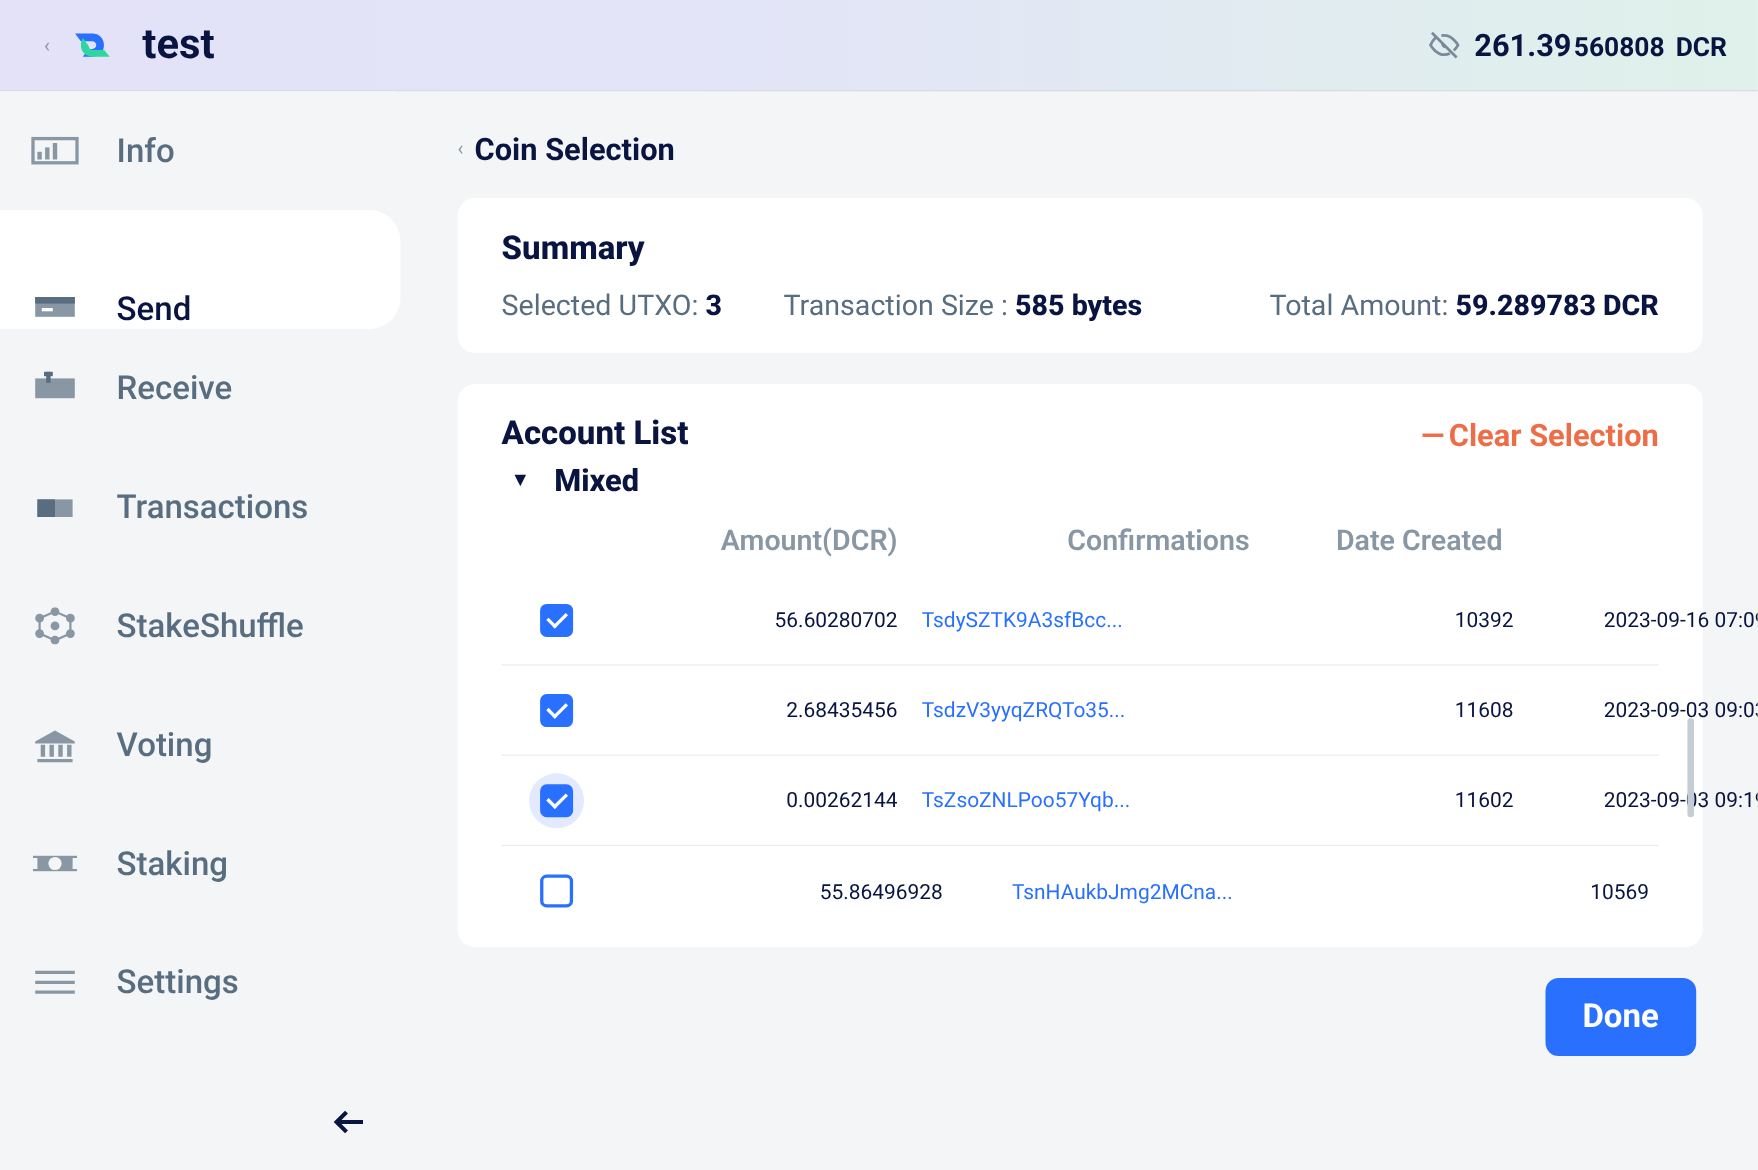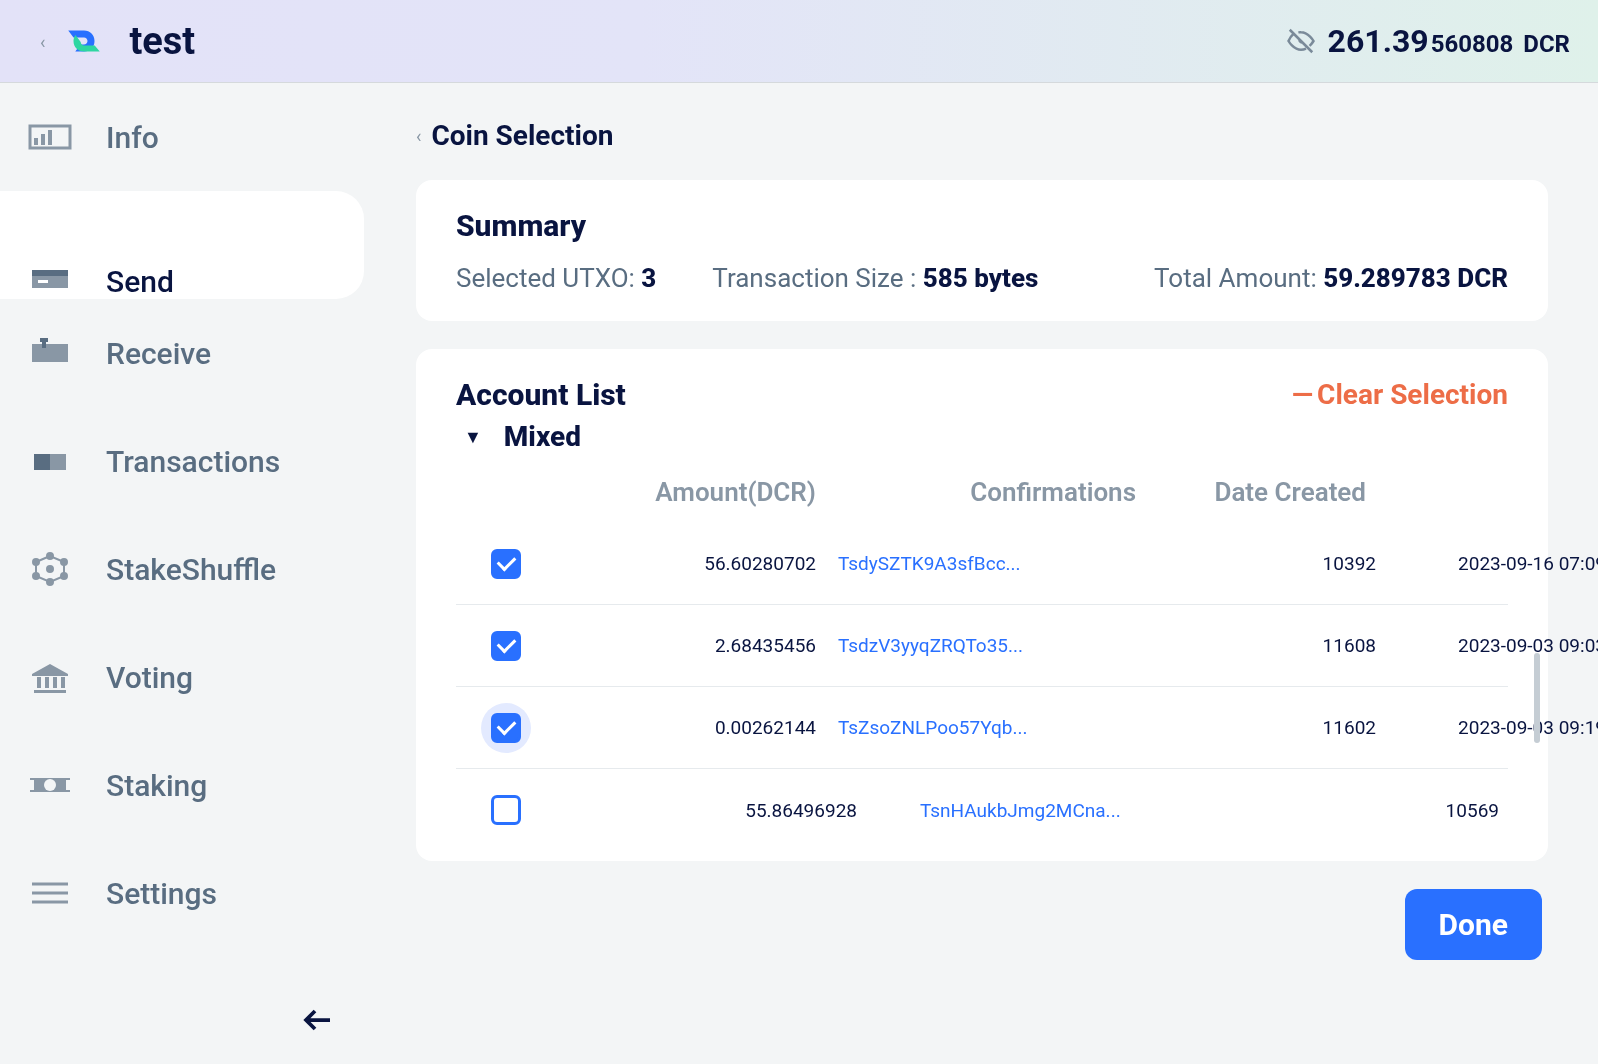"261.39" .balance .big { font-size: 32px -> 28px }
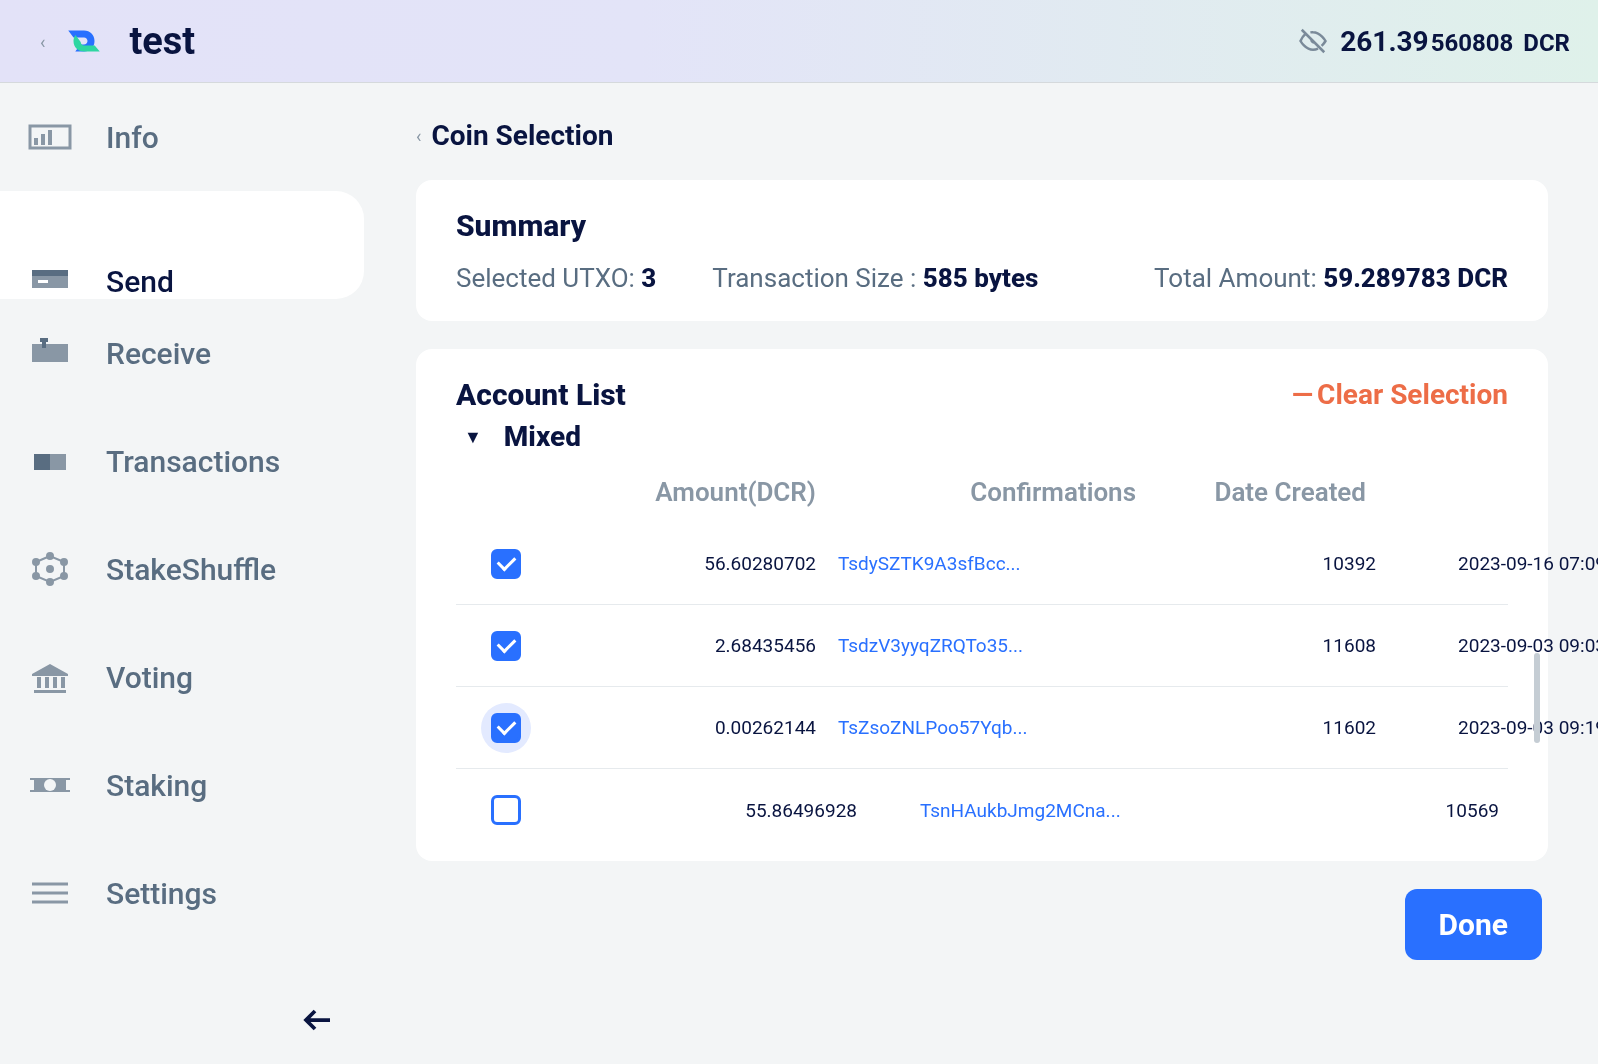"Account List" .accountlist-head { align-items: center -> flex-end }
